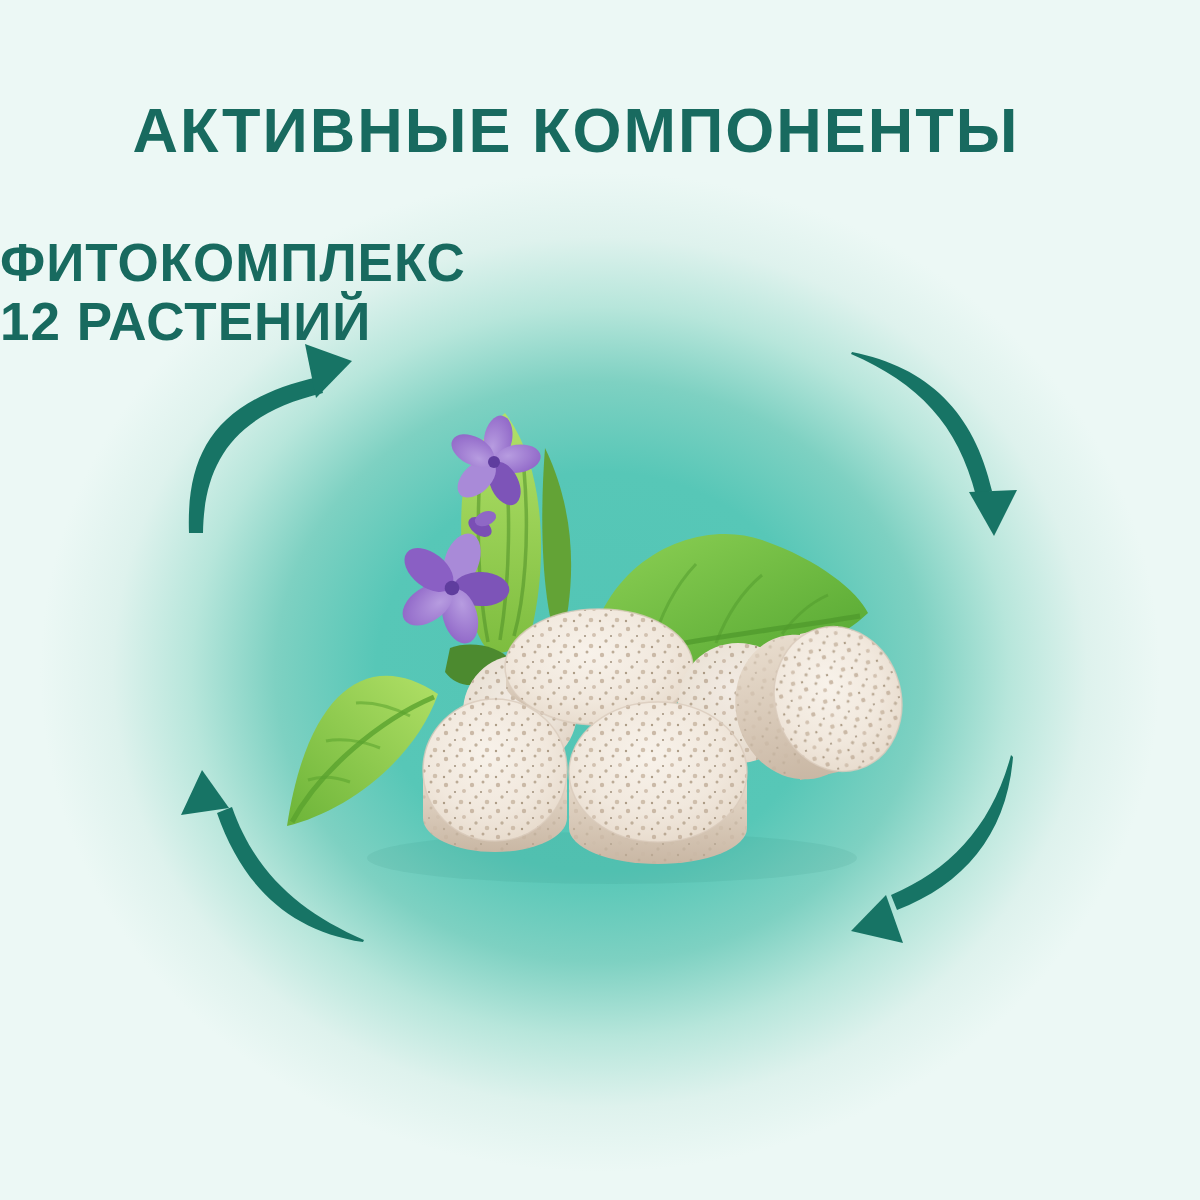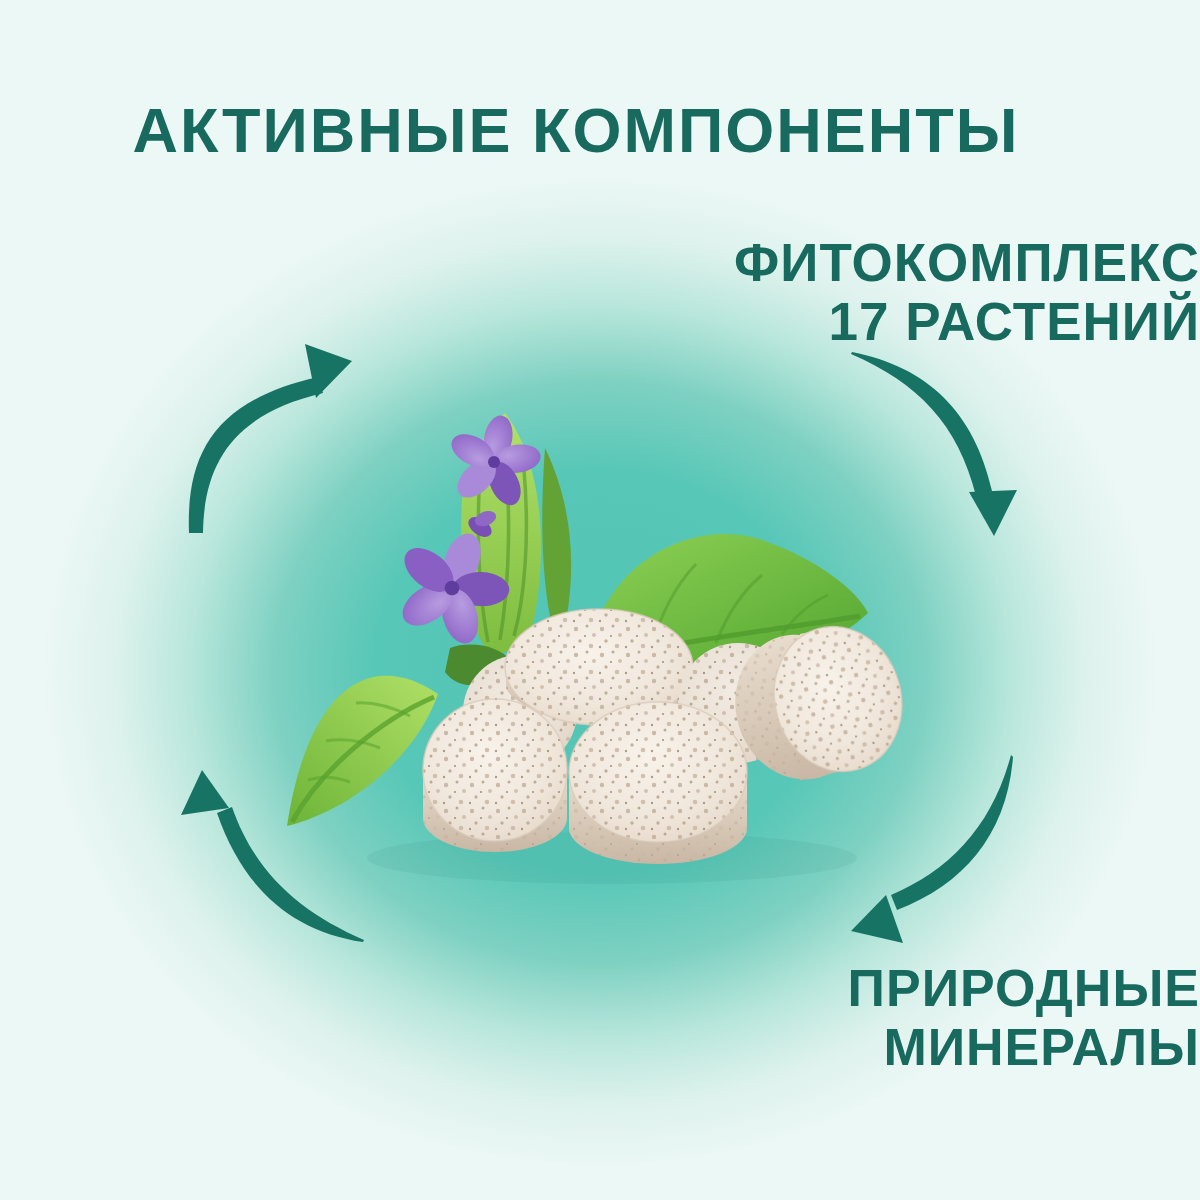"ФИТОКОМПЛЕКС" .label { text-align: right -> left }
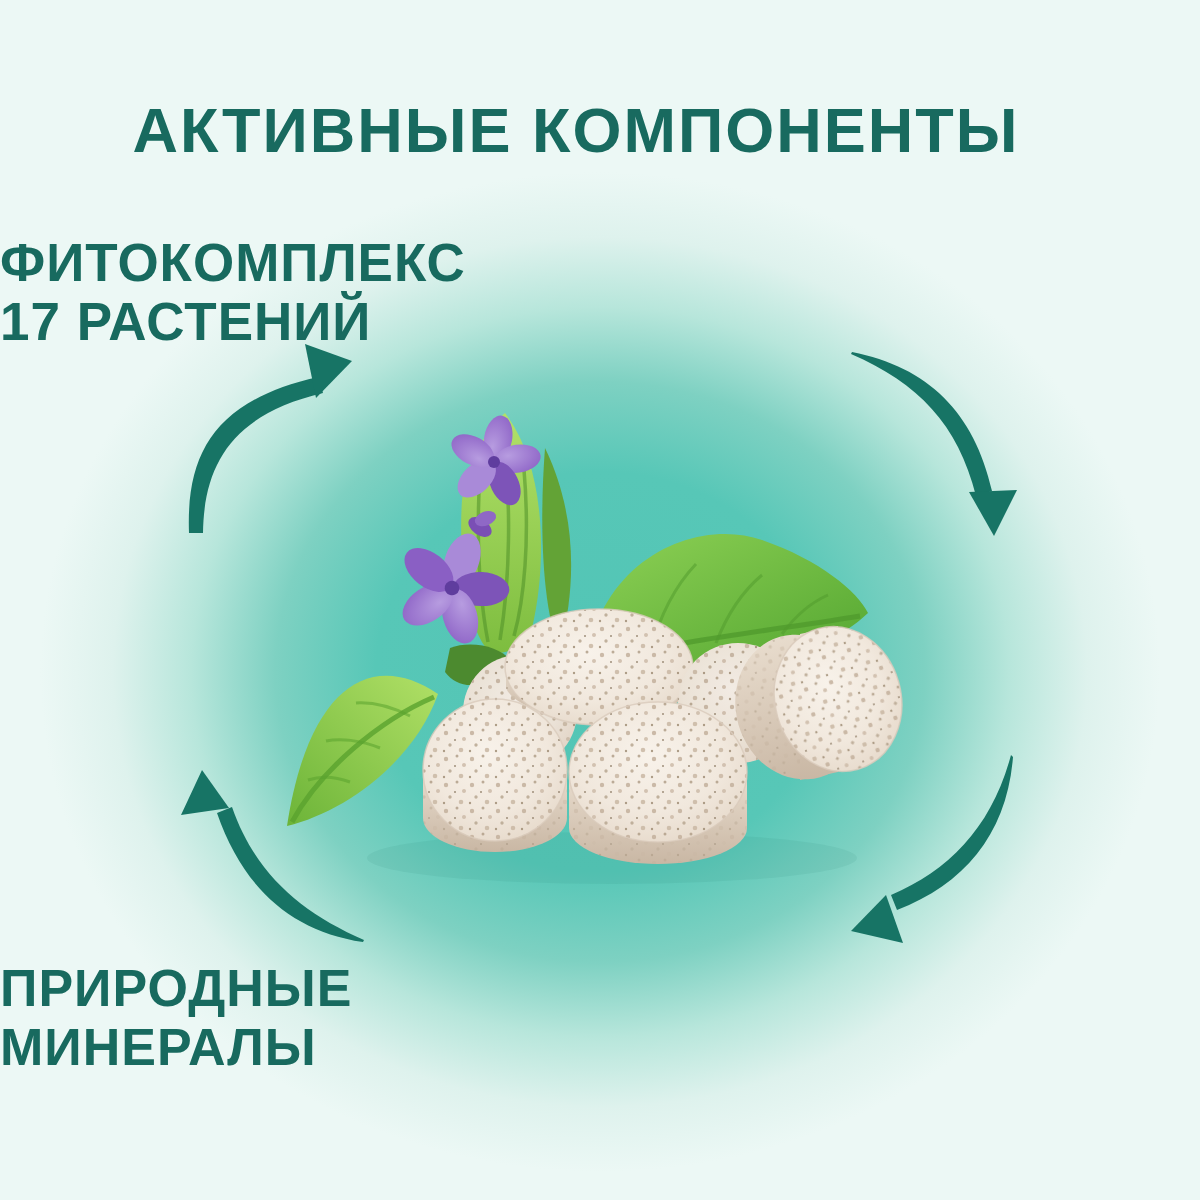"17 РАСТЕНИЙ" span { text: 17 -> 12 }
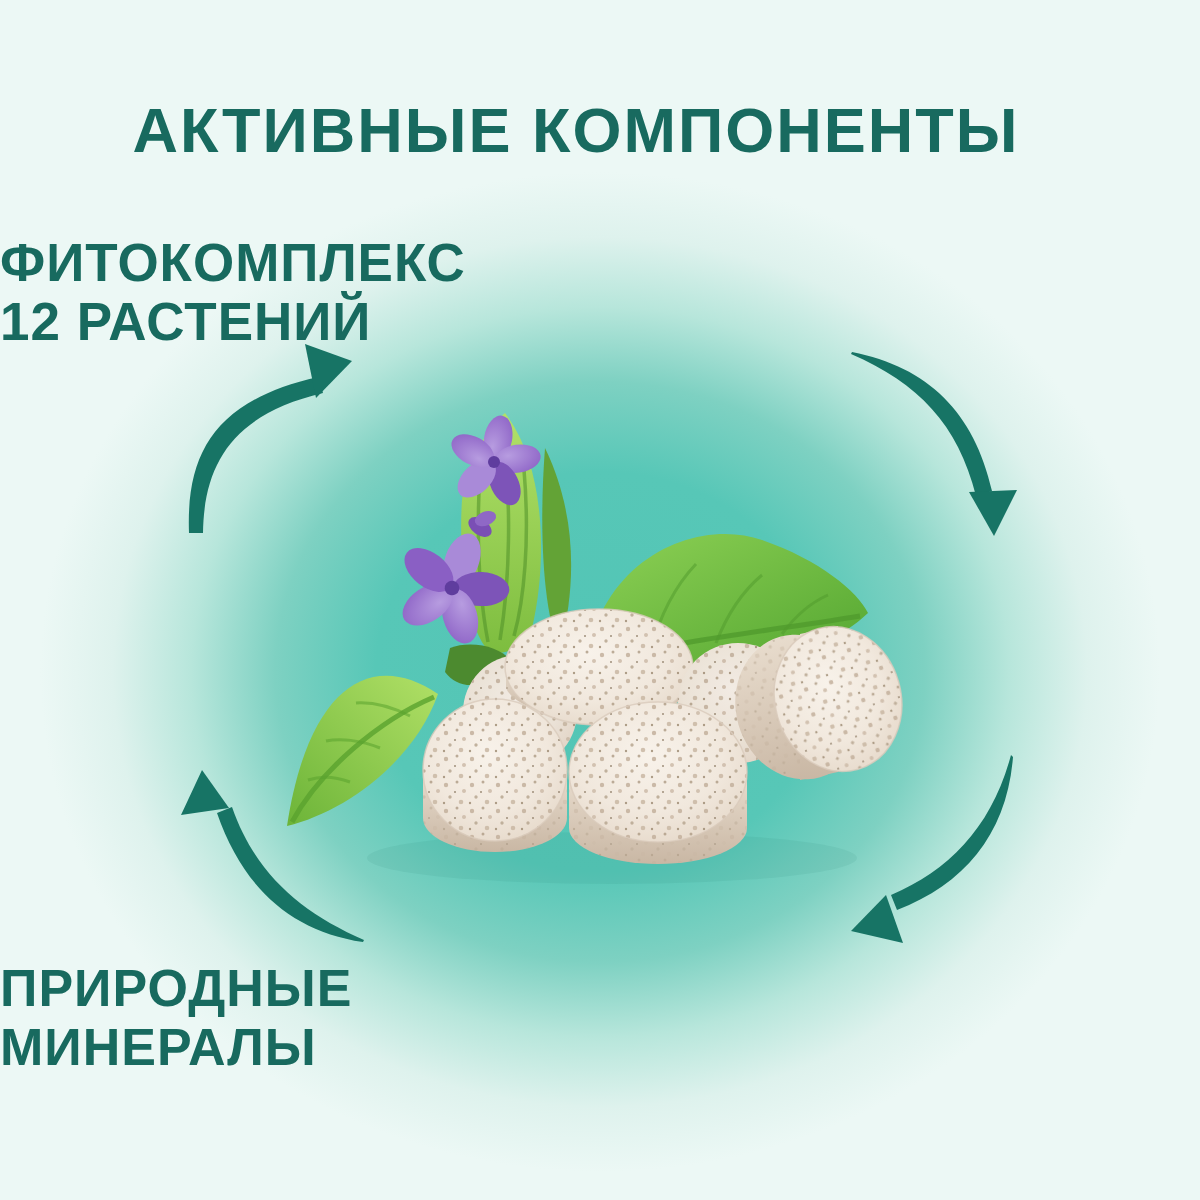"ПРИРОДНЫЕ" div.label { html: <div> <span>ПРИРОДНЫЕ</span><br> <span>МИНЕРАЛЫ</span> </div> -> none }
